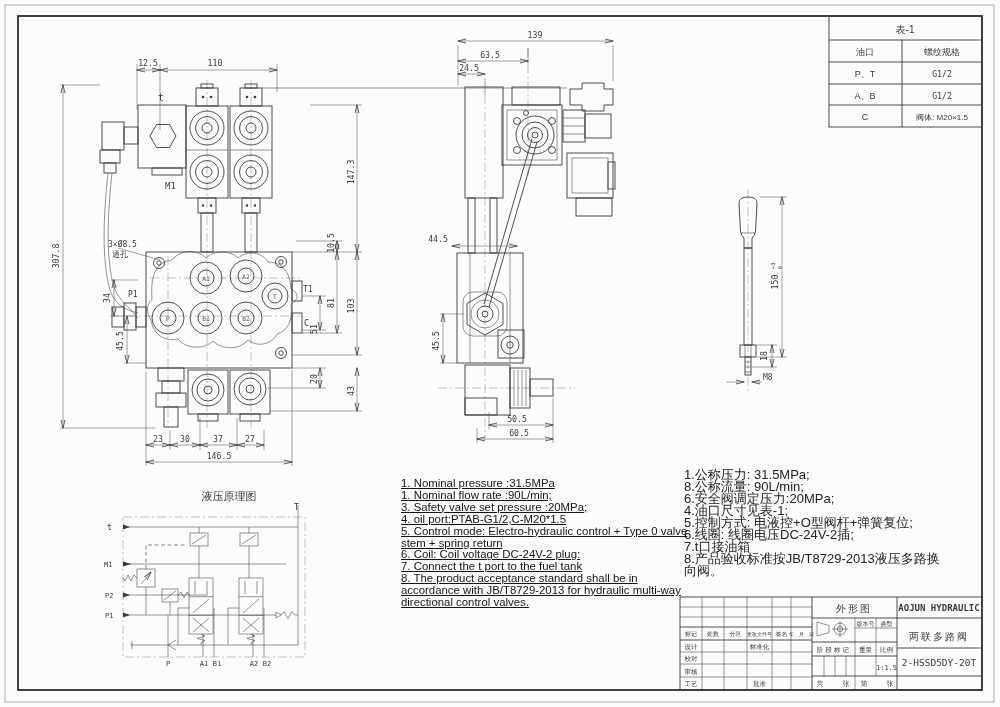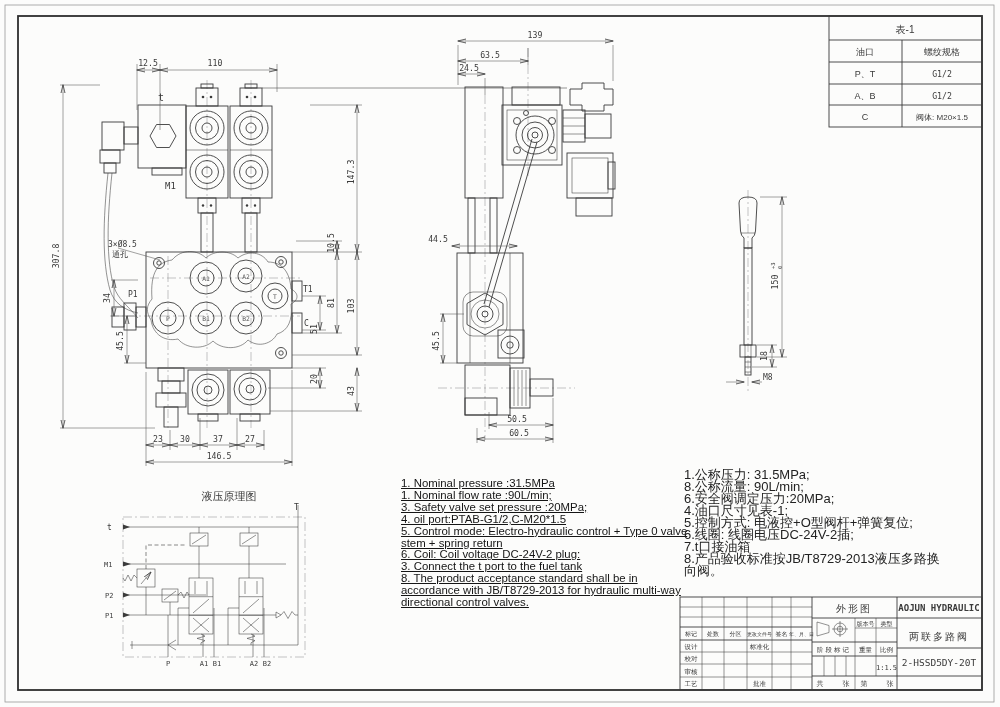"3. Connect the t port" div { text: 3 -> 7 }
